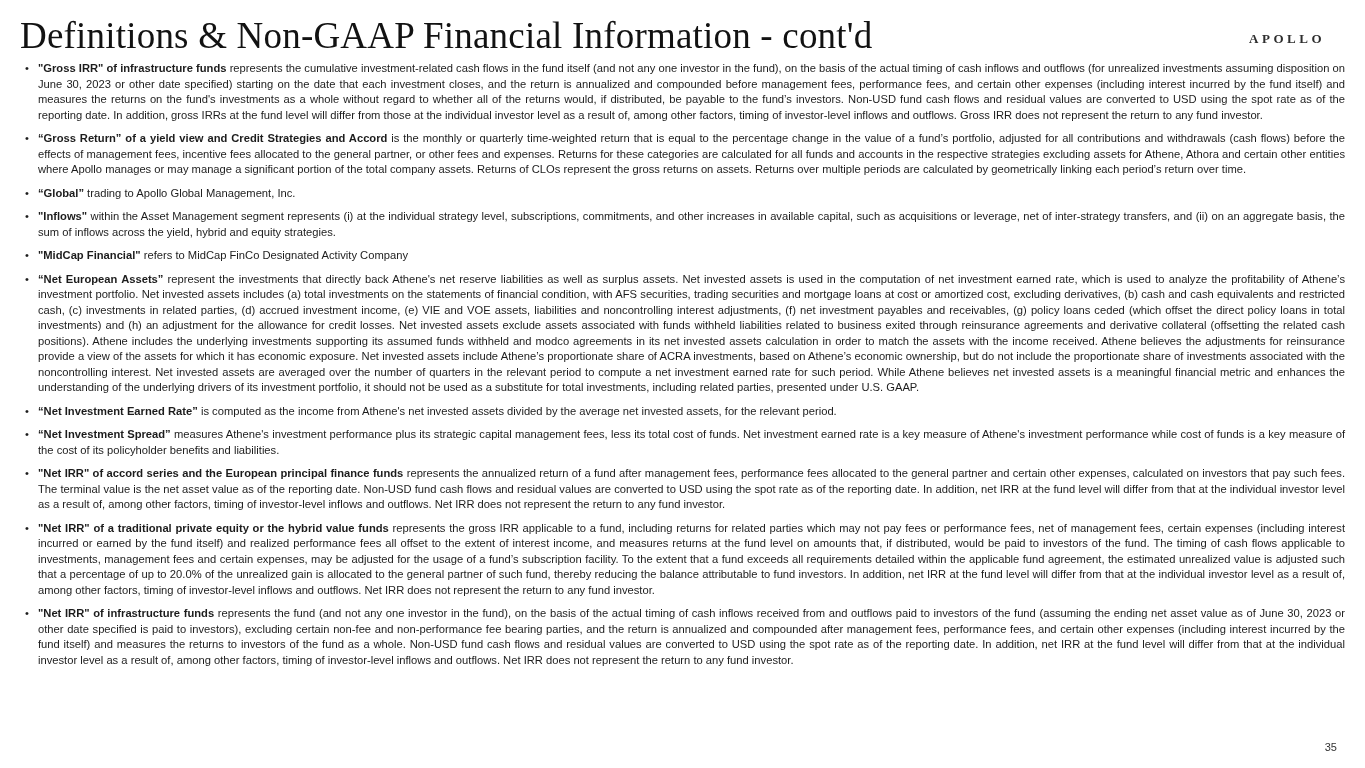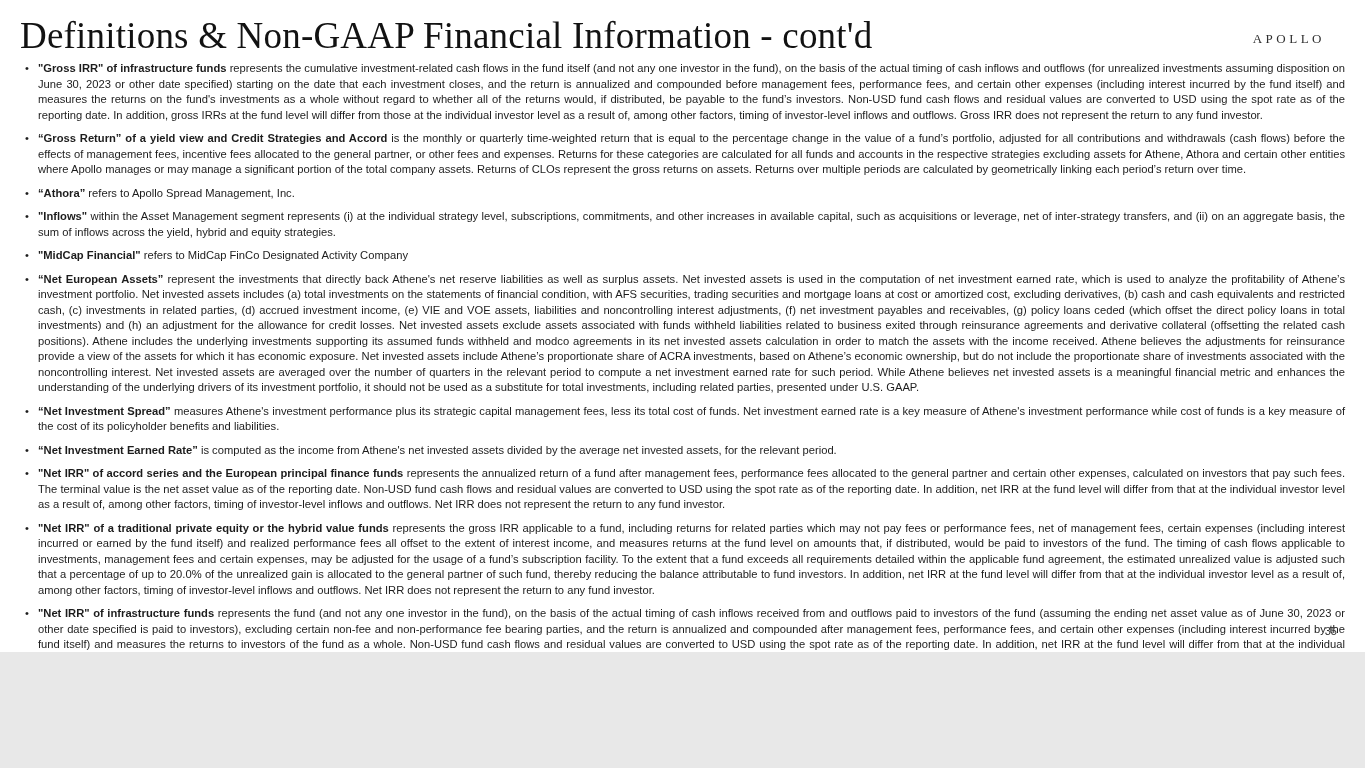"Definitions & Non-GAAP Financial" .slide { height: 652px -> 768px }
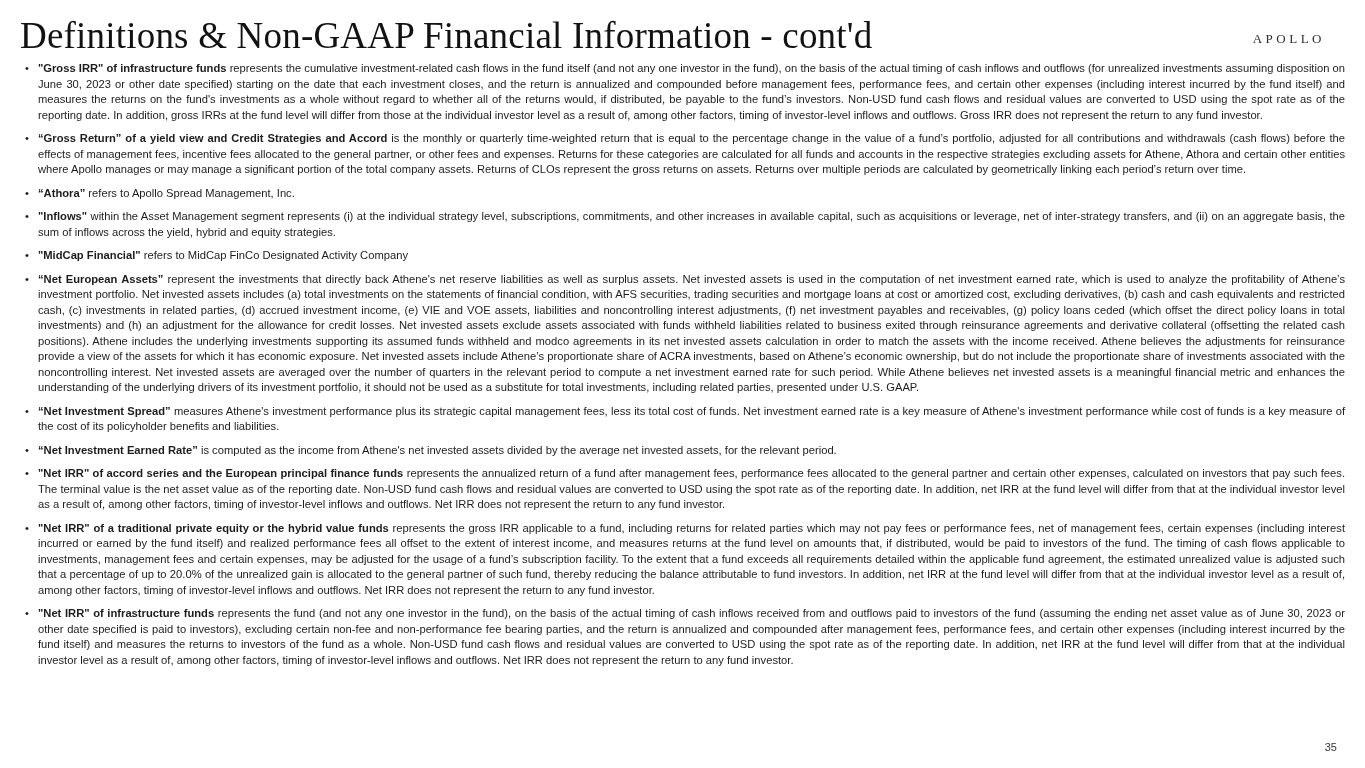"APOLLO" .logo { font-weight: 400 -> 700 }
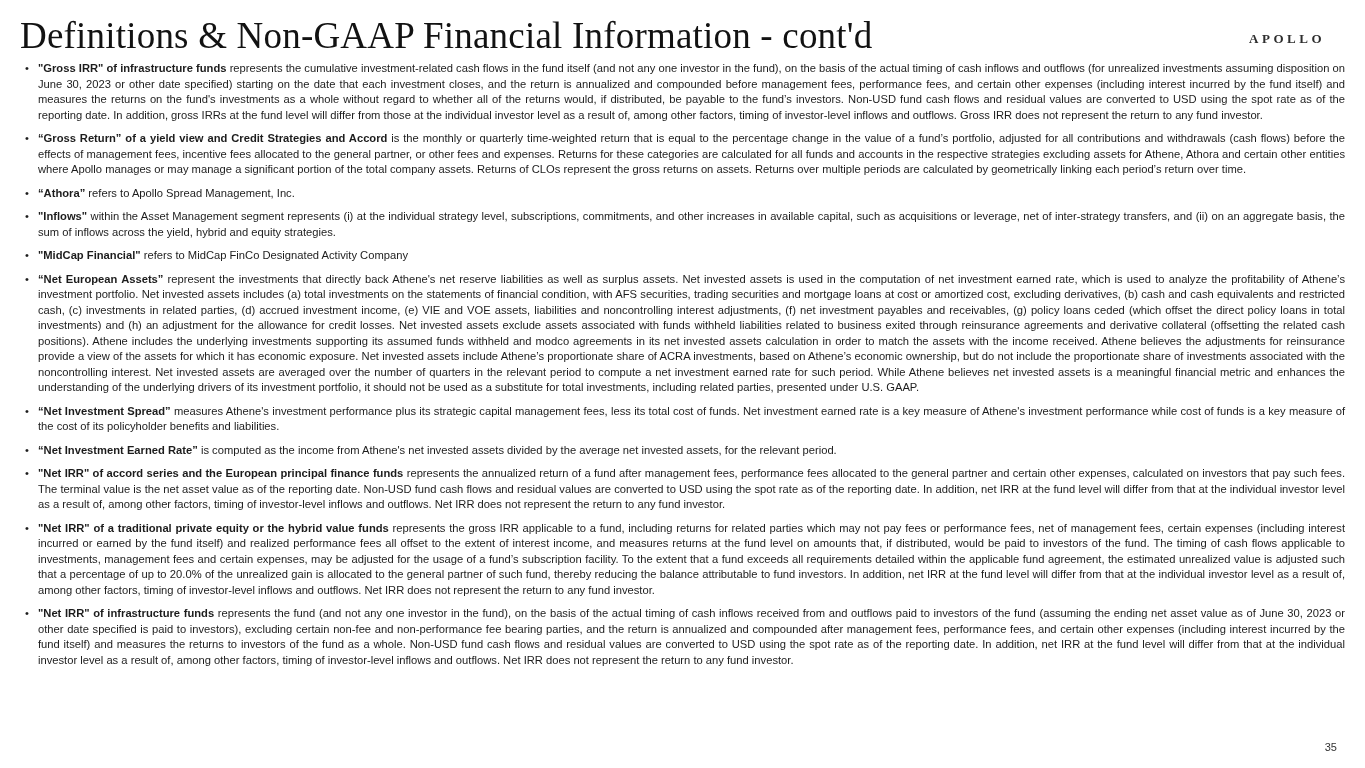"“Athora”" span.term { text: Athora -> Global }
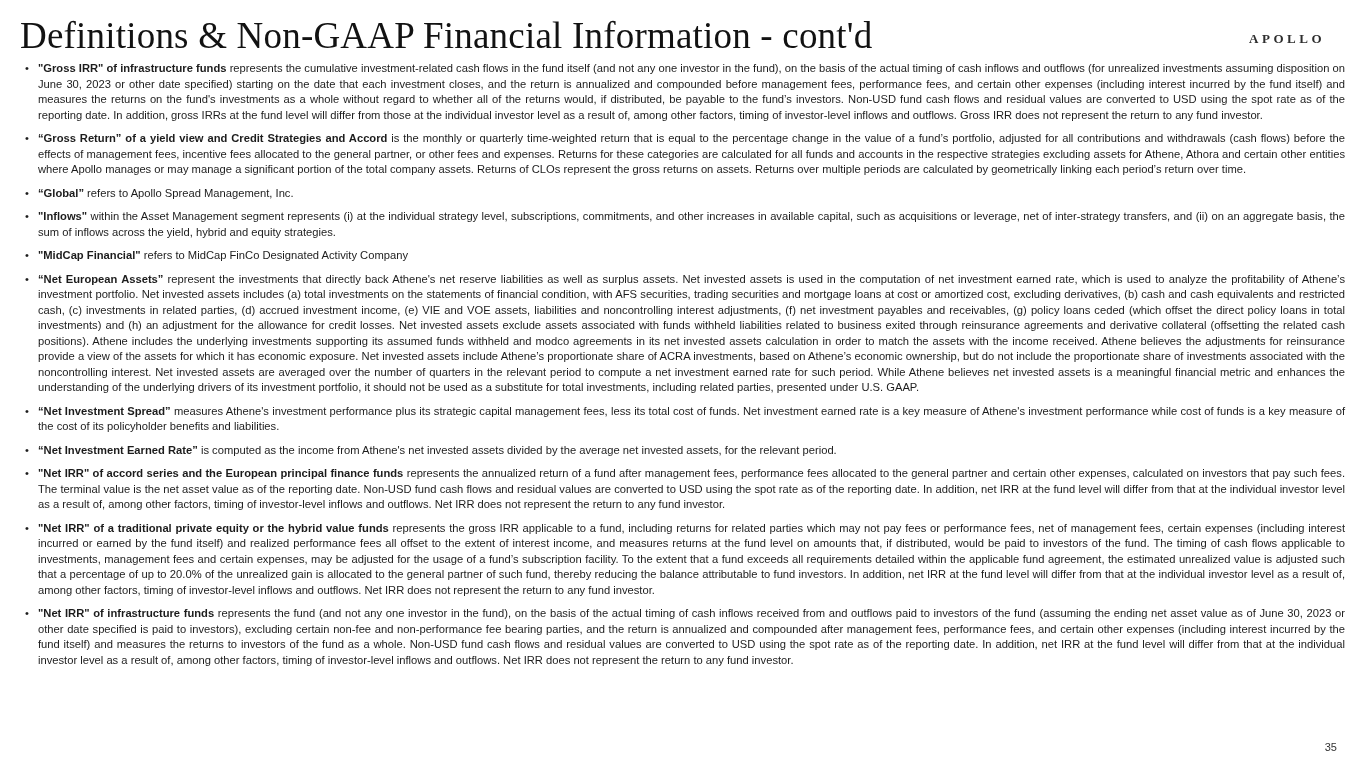"refers to Apollo Spread Management," span { text: refers to Apollo Spread -> trading to Apollo Global }
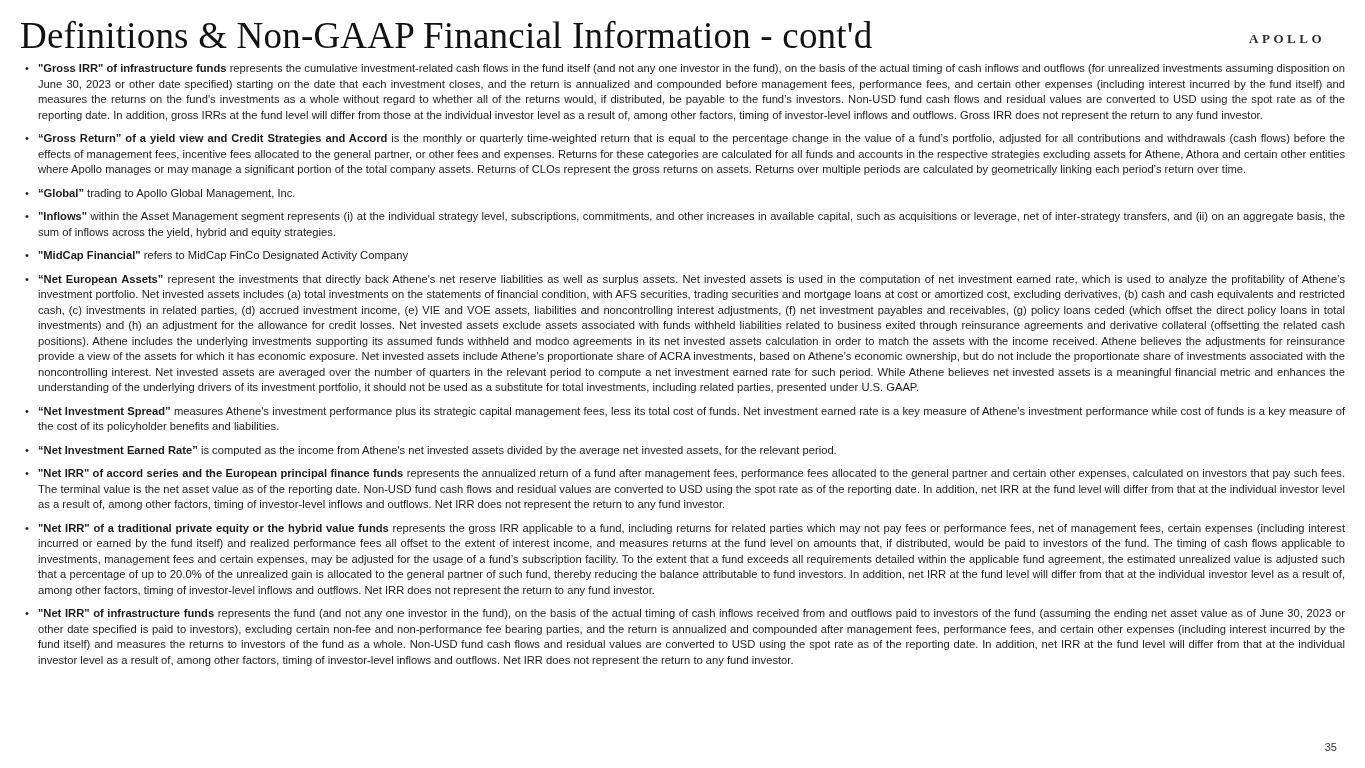"“Net Investment Spread” measures" li { order: before "“Net Investment Earned Rate” is" -> after "“Net Investment Earned Rate” is" }
